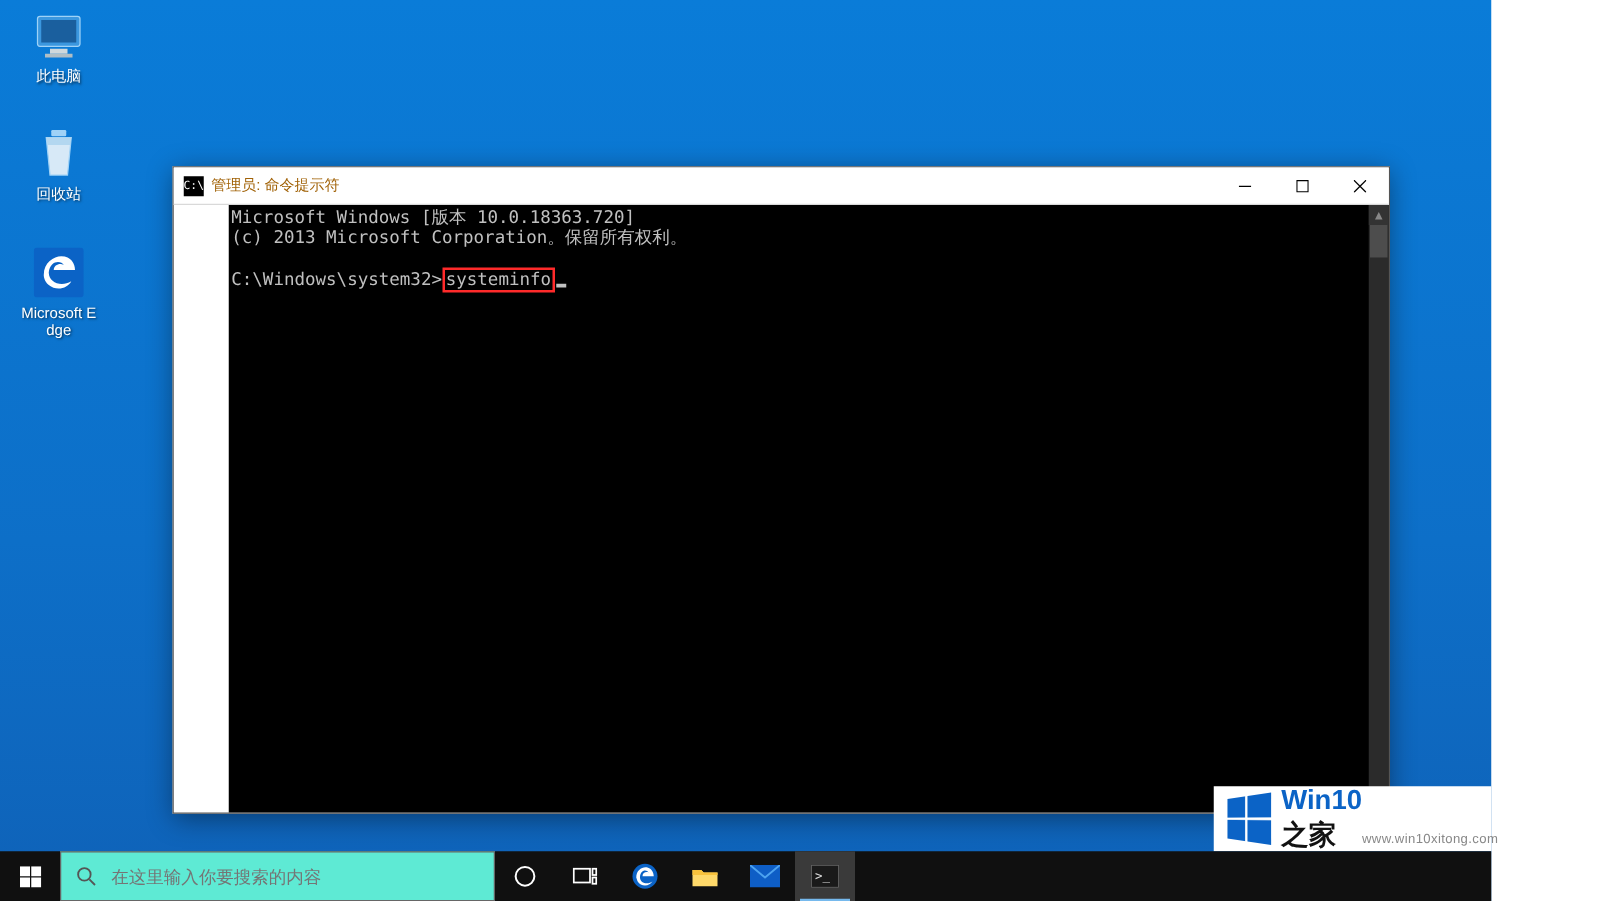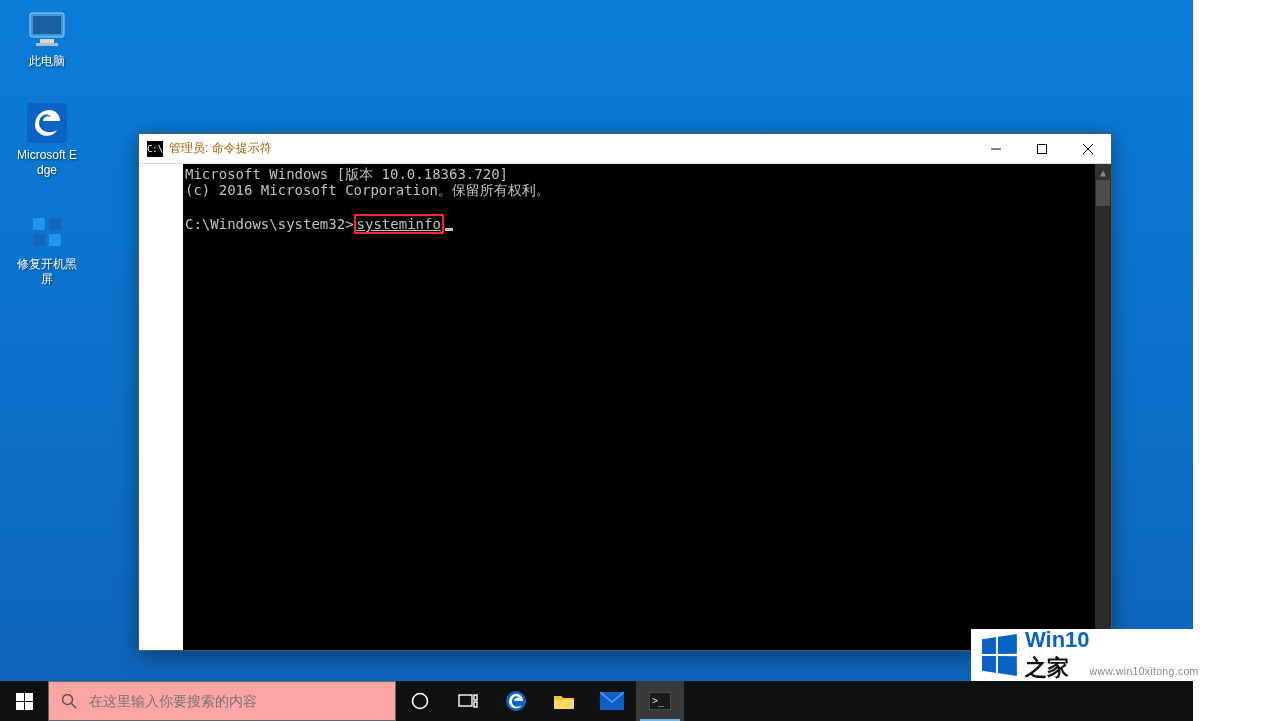"回收站" div.desktop-icon { html: none -> <div> <div> <svg> <path></path> <path></path> <rect></rect> </svg> </div> <div>回收站</div> </div> }
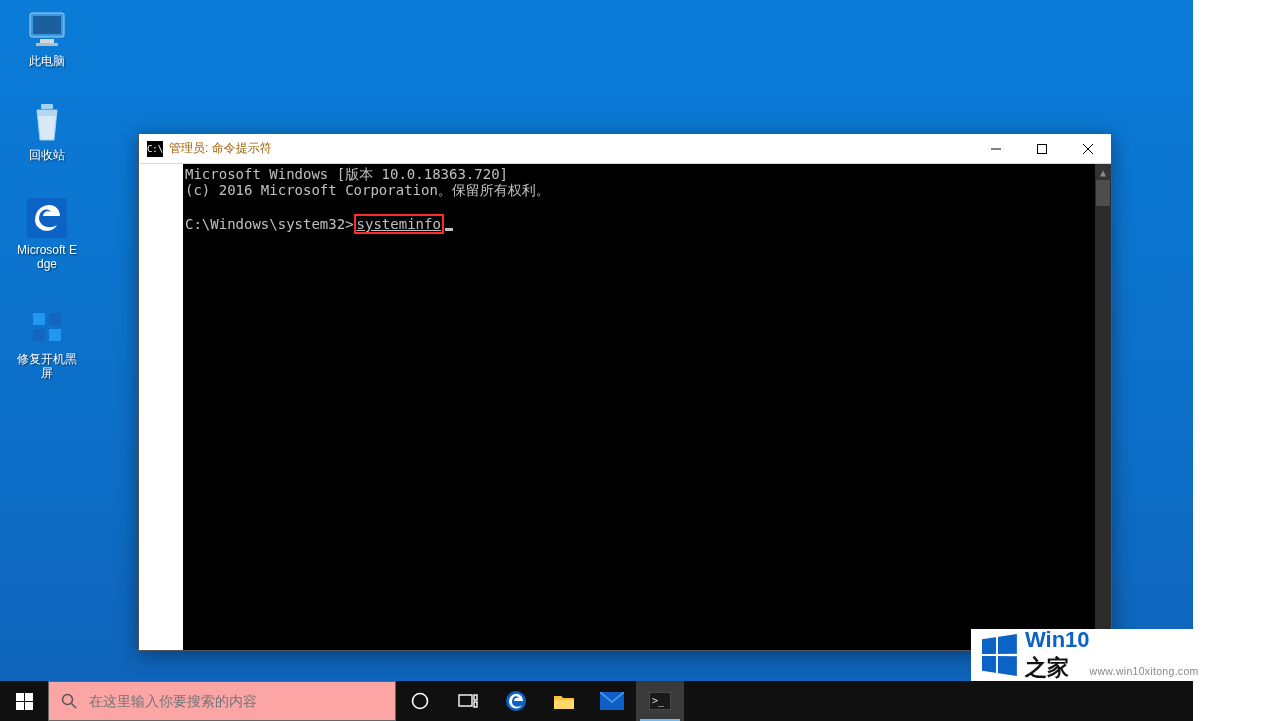"(c) 2016 Microsoft Corporation。保留所有权利。" div.cmd-text { text: 2016 -> 2013 }
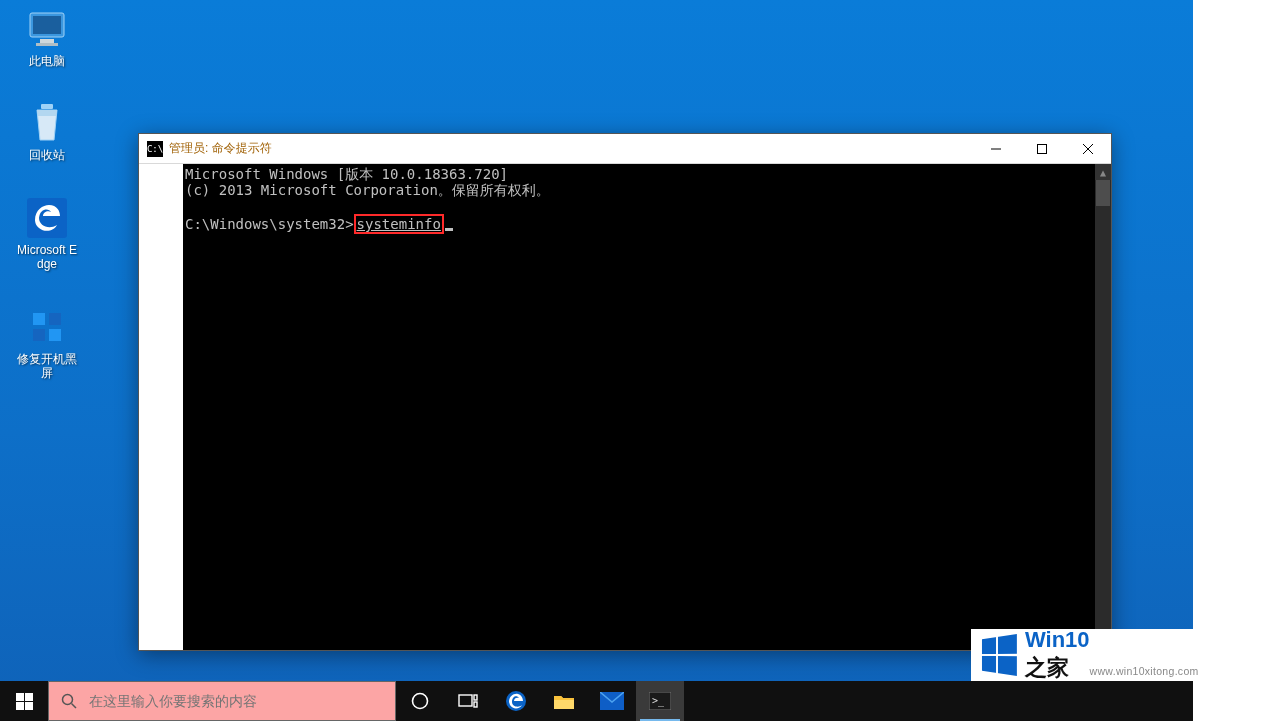"systeminfo" .cmd-highlight { text-decoration: underline -> none }
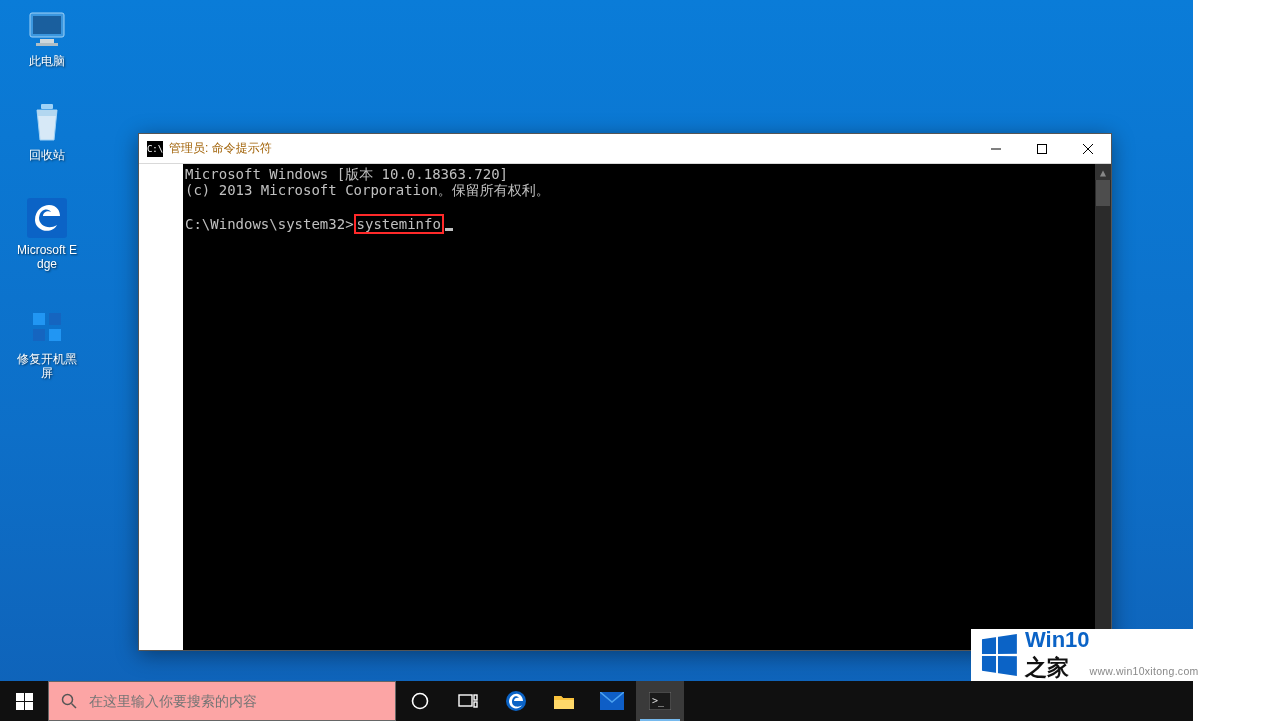"修复开机黑屏" div.desktop-icon { html: <div> <div> <svg> <rect></rect> <rect></rect> <rect></rect> <rect></rect> </svg> </div> <div>修复开机黑屏</div> </div> -> none }
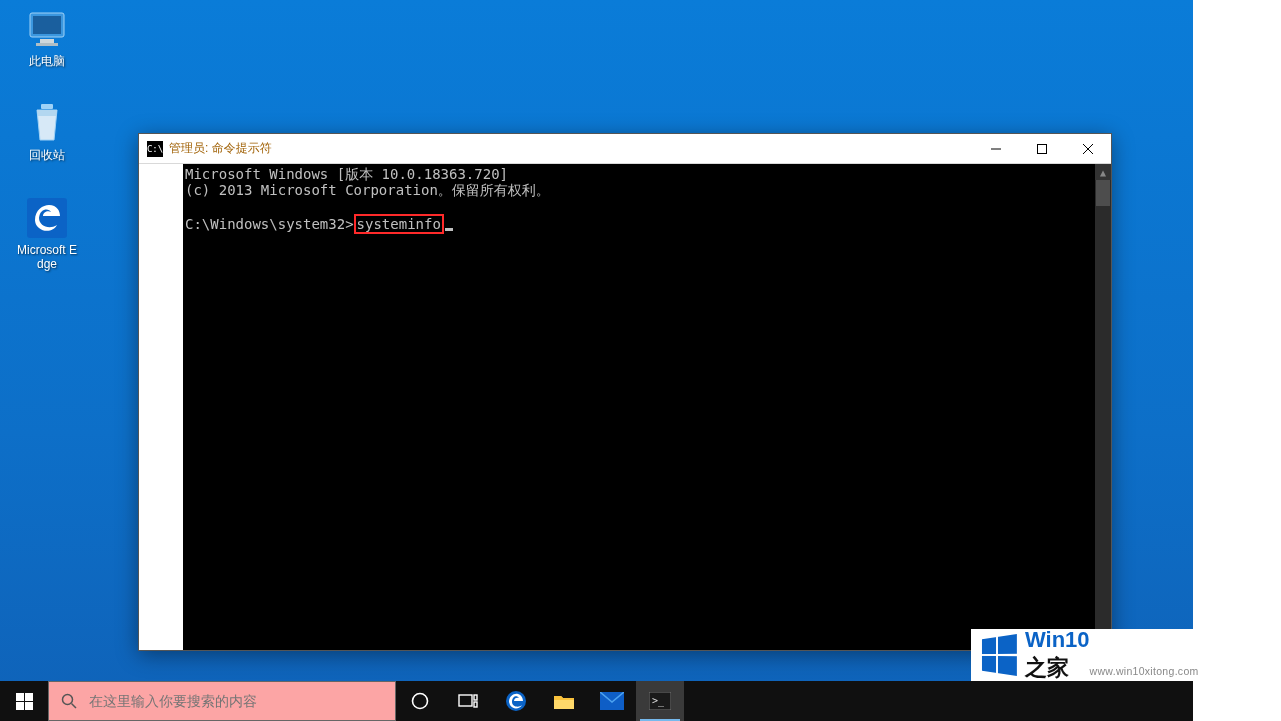"在这里输入你要搜索的内容" .search-box { background: #fca5a5 -> #5eead4 }
